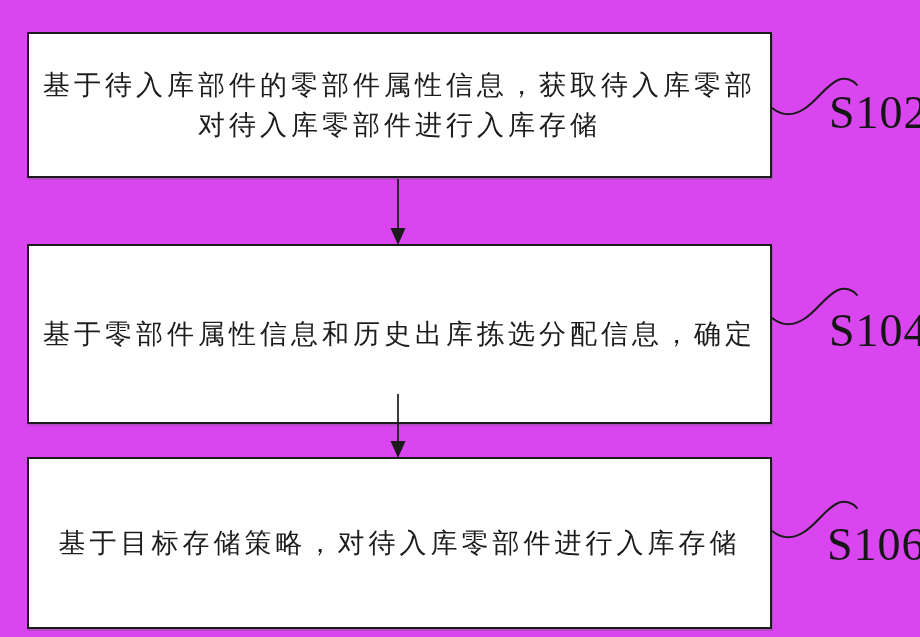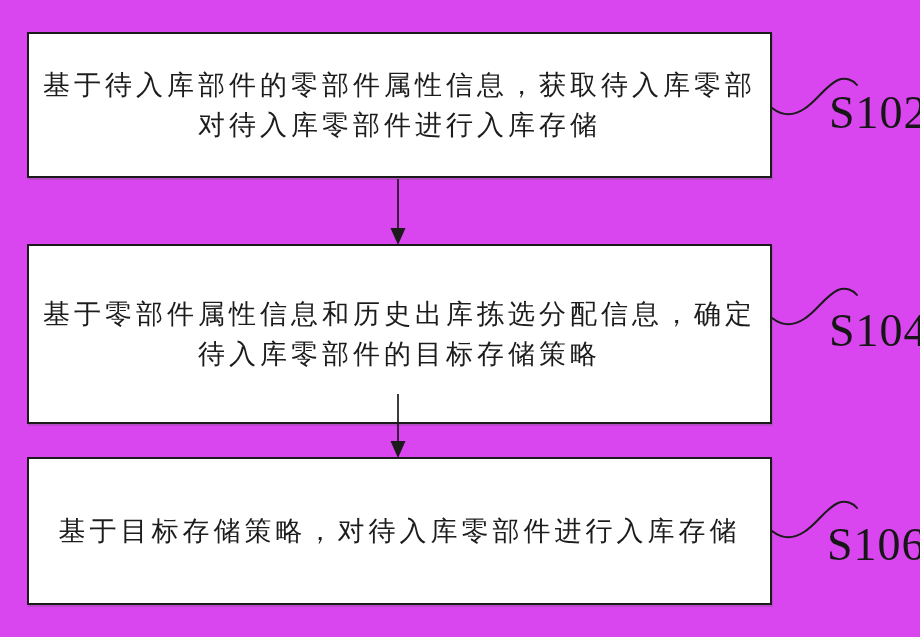"待入库零部件的目标存储策略" span { html: <span>待入库零部件的目标存储策略</span> -> none }
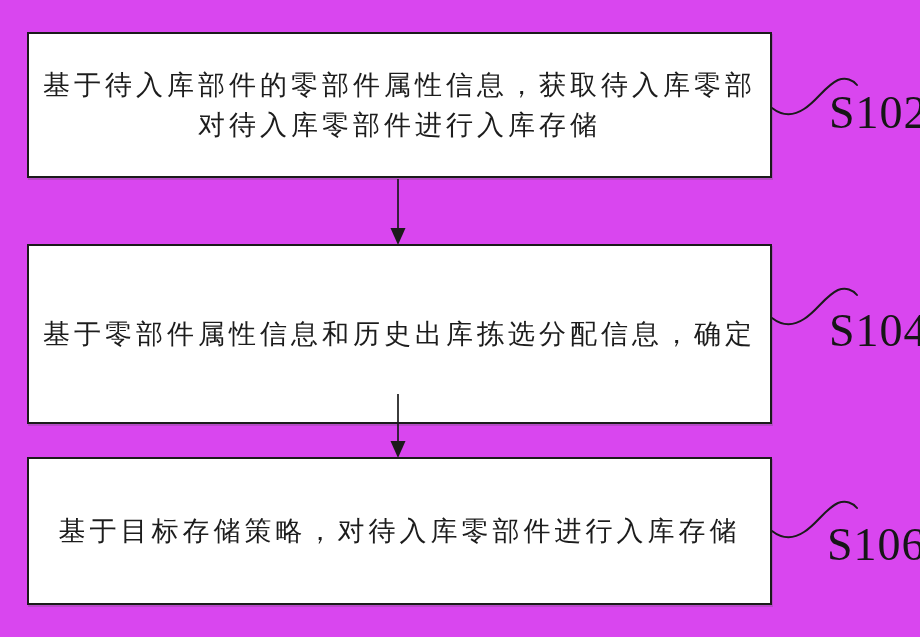"基于目标存储策略，对待入库零部件进行入库存储" .box3 { height: 148px -> 172px }
